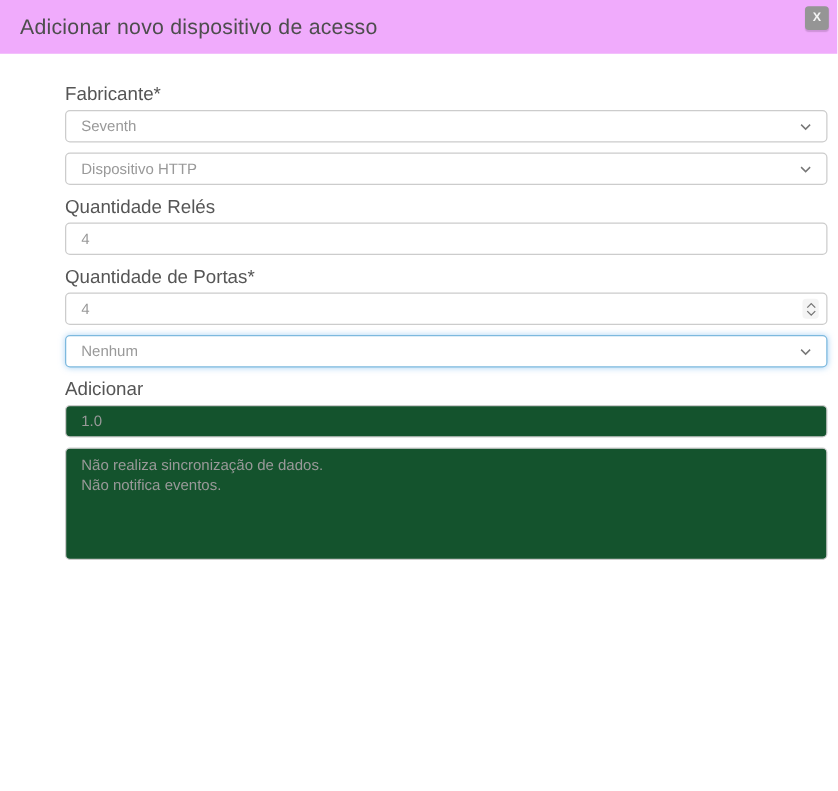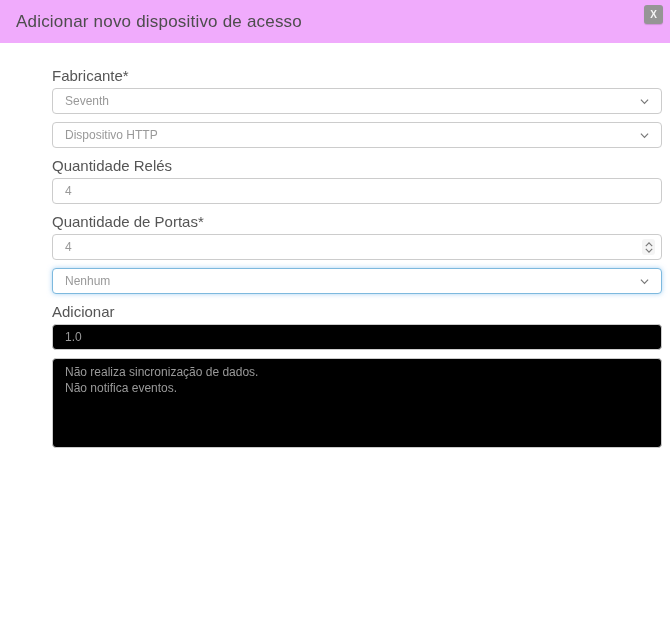"1.0" .form-control.disabled, textarea.form-control[disabled] { background: #000000 -> #14532d }
